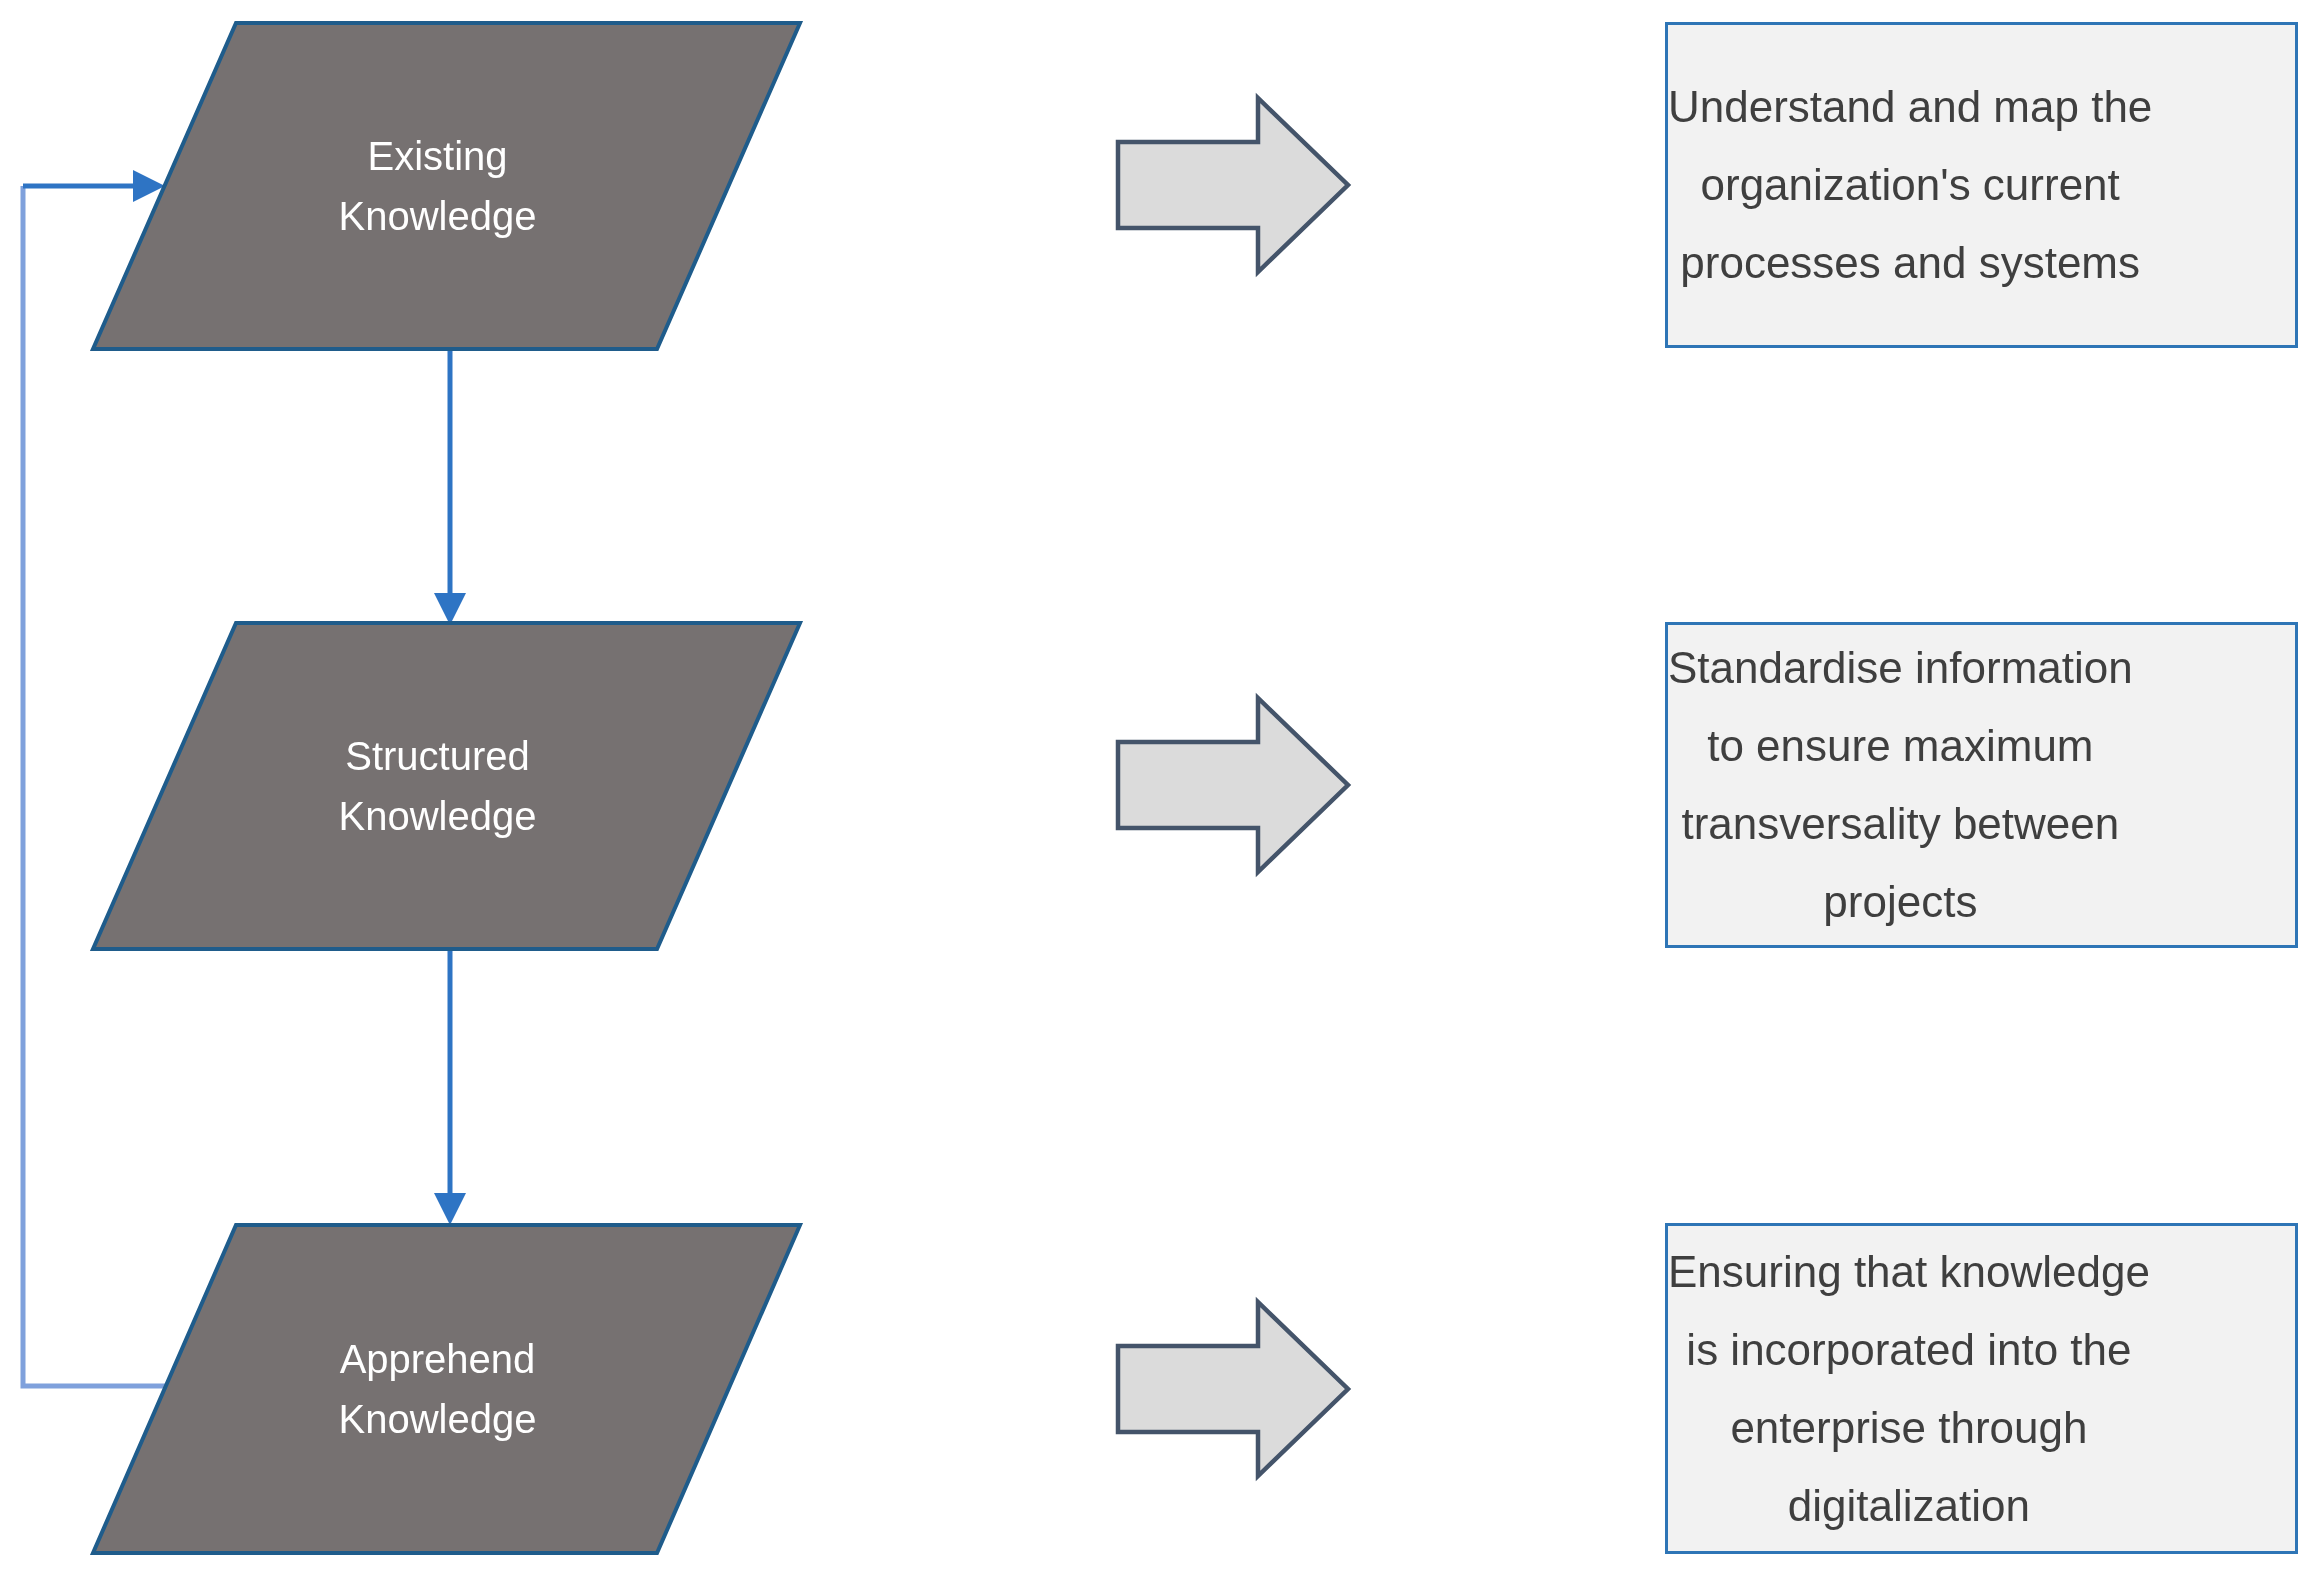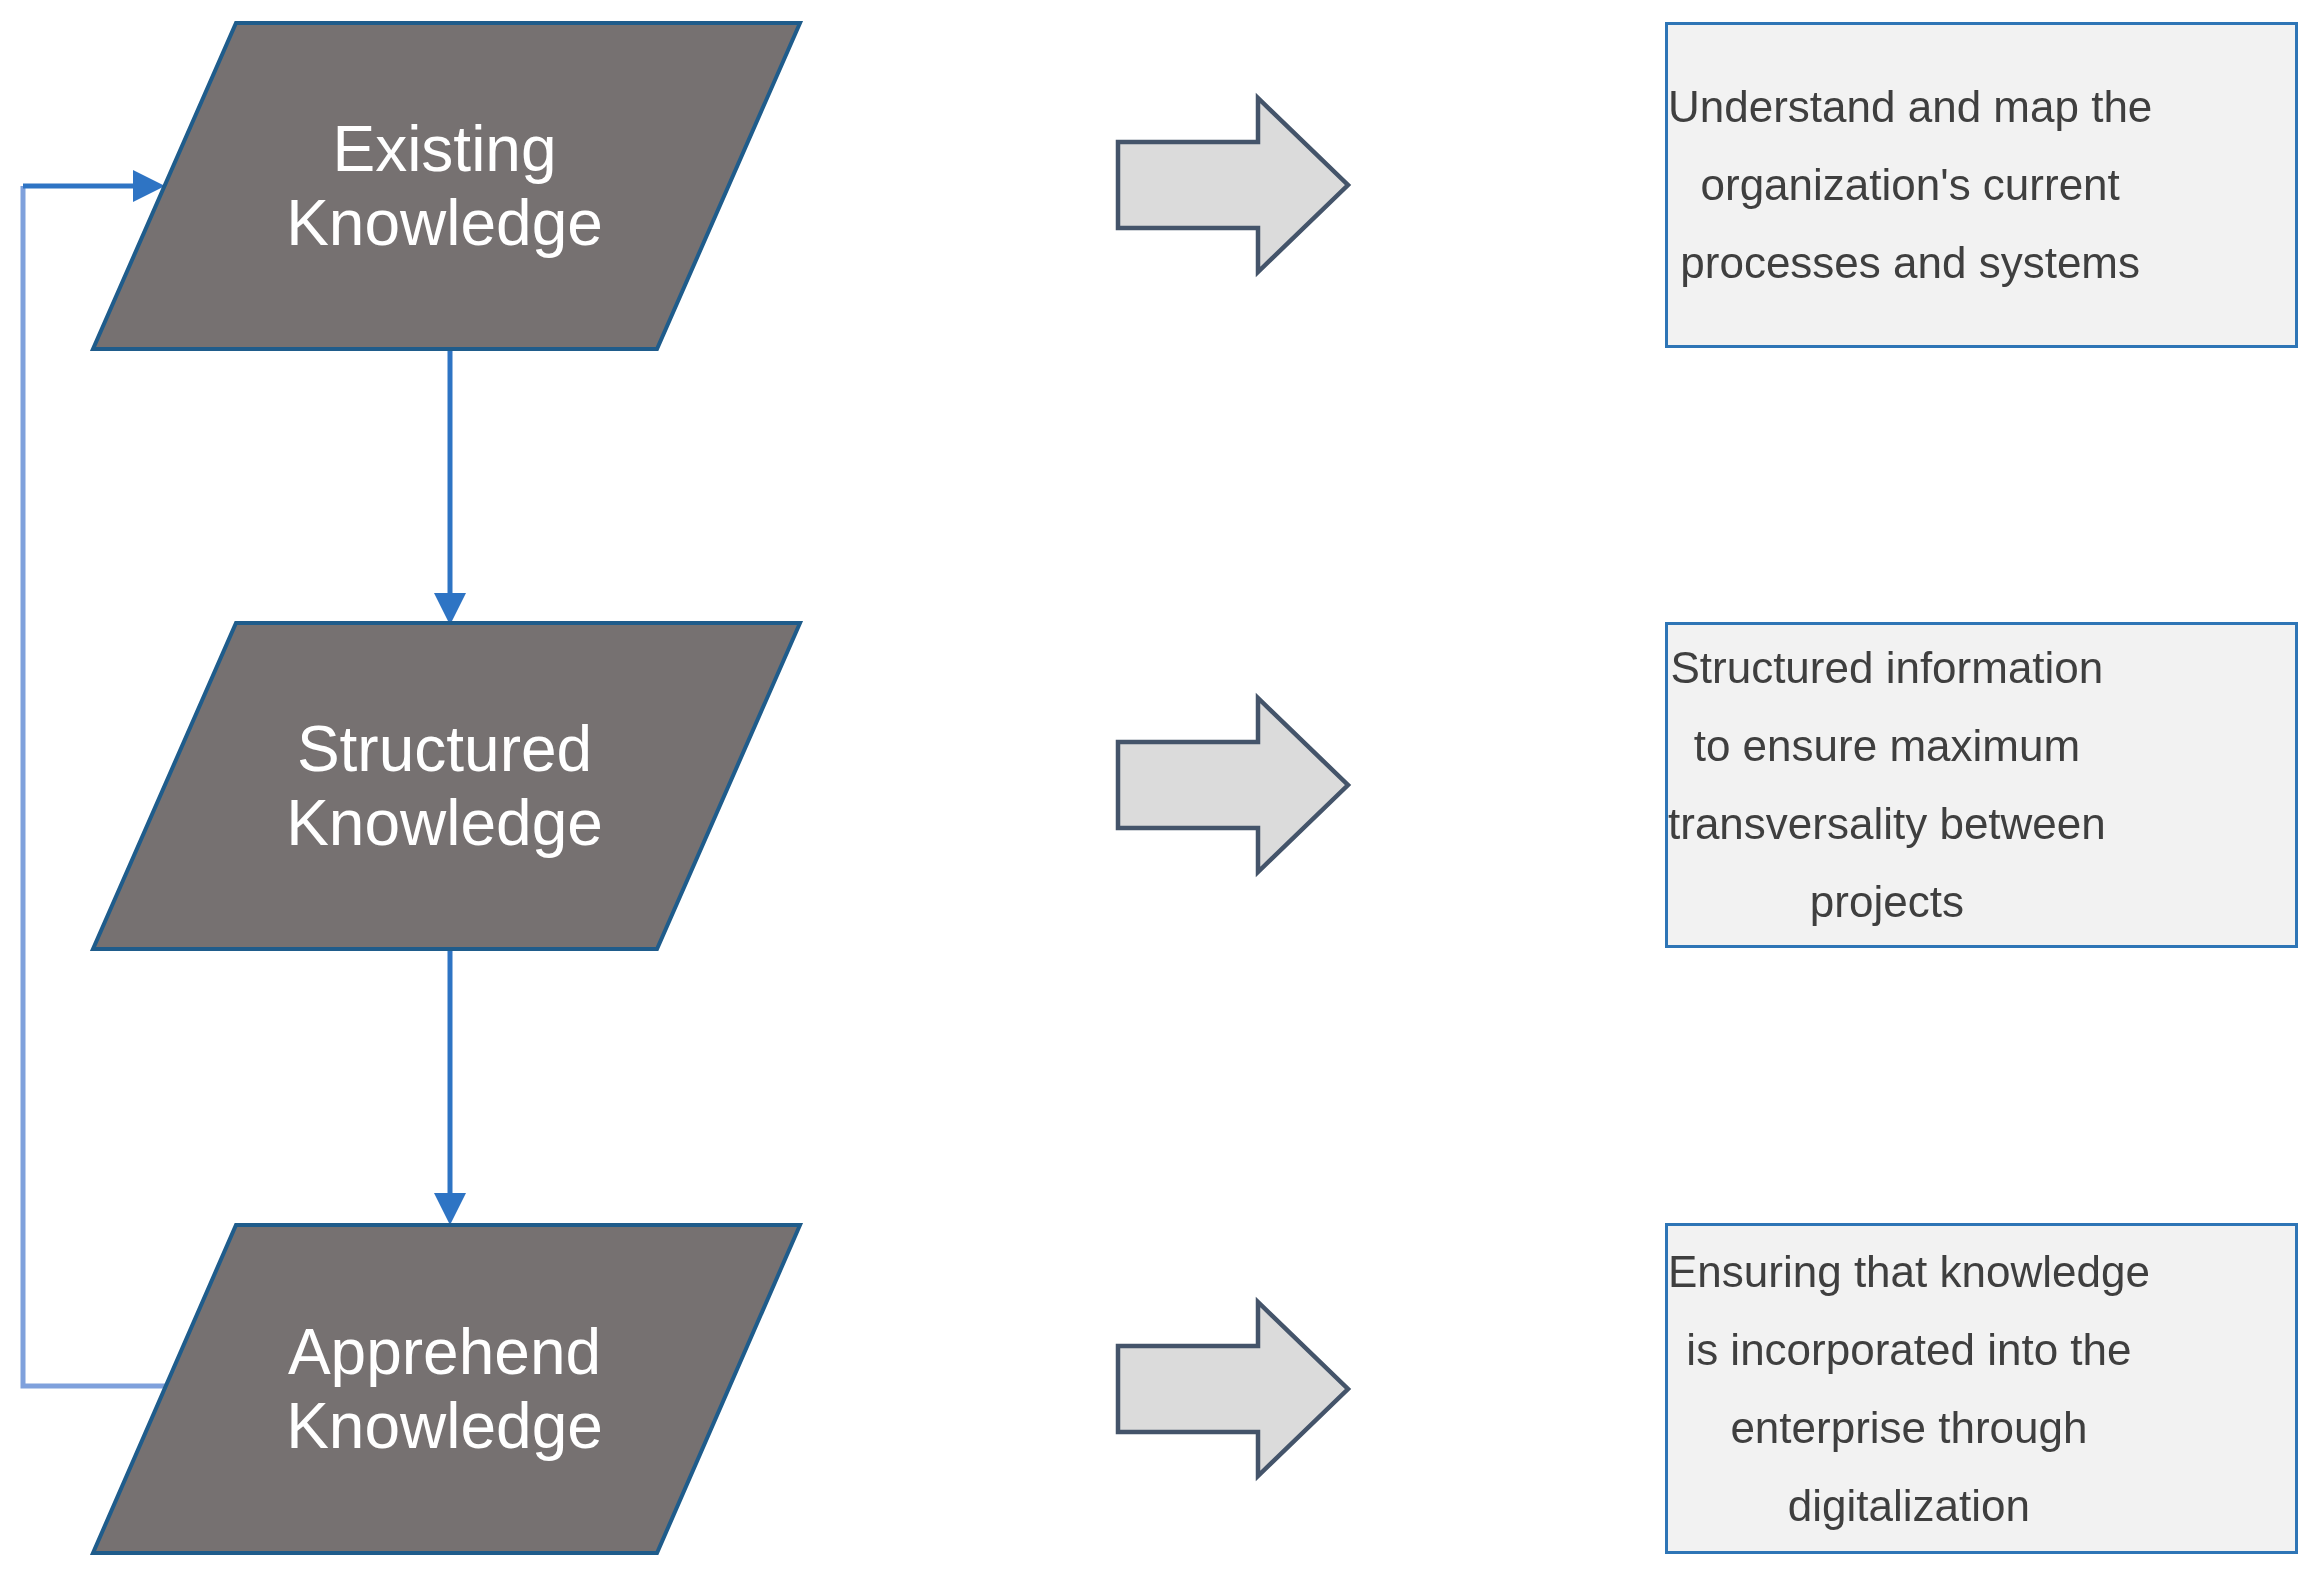"Existing" .node-label { font-size: 64px -> 40px; left: 91px -> 84px; line-height: 74px -> 60px }
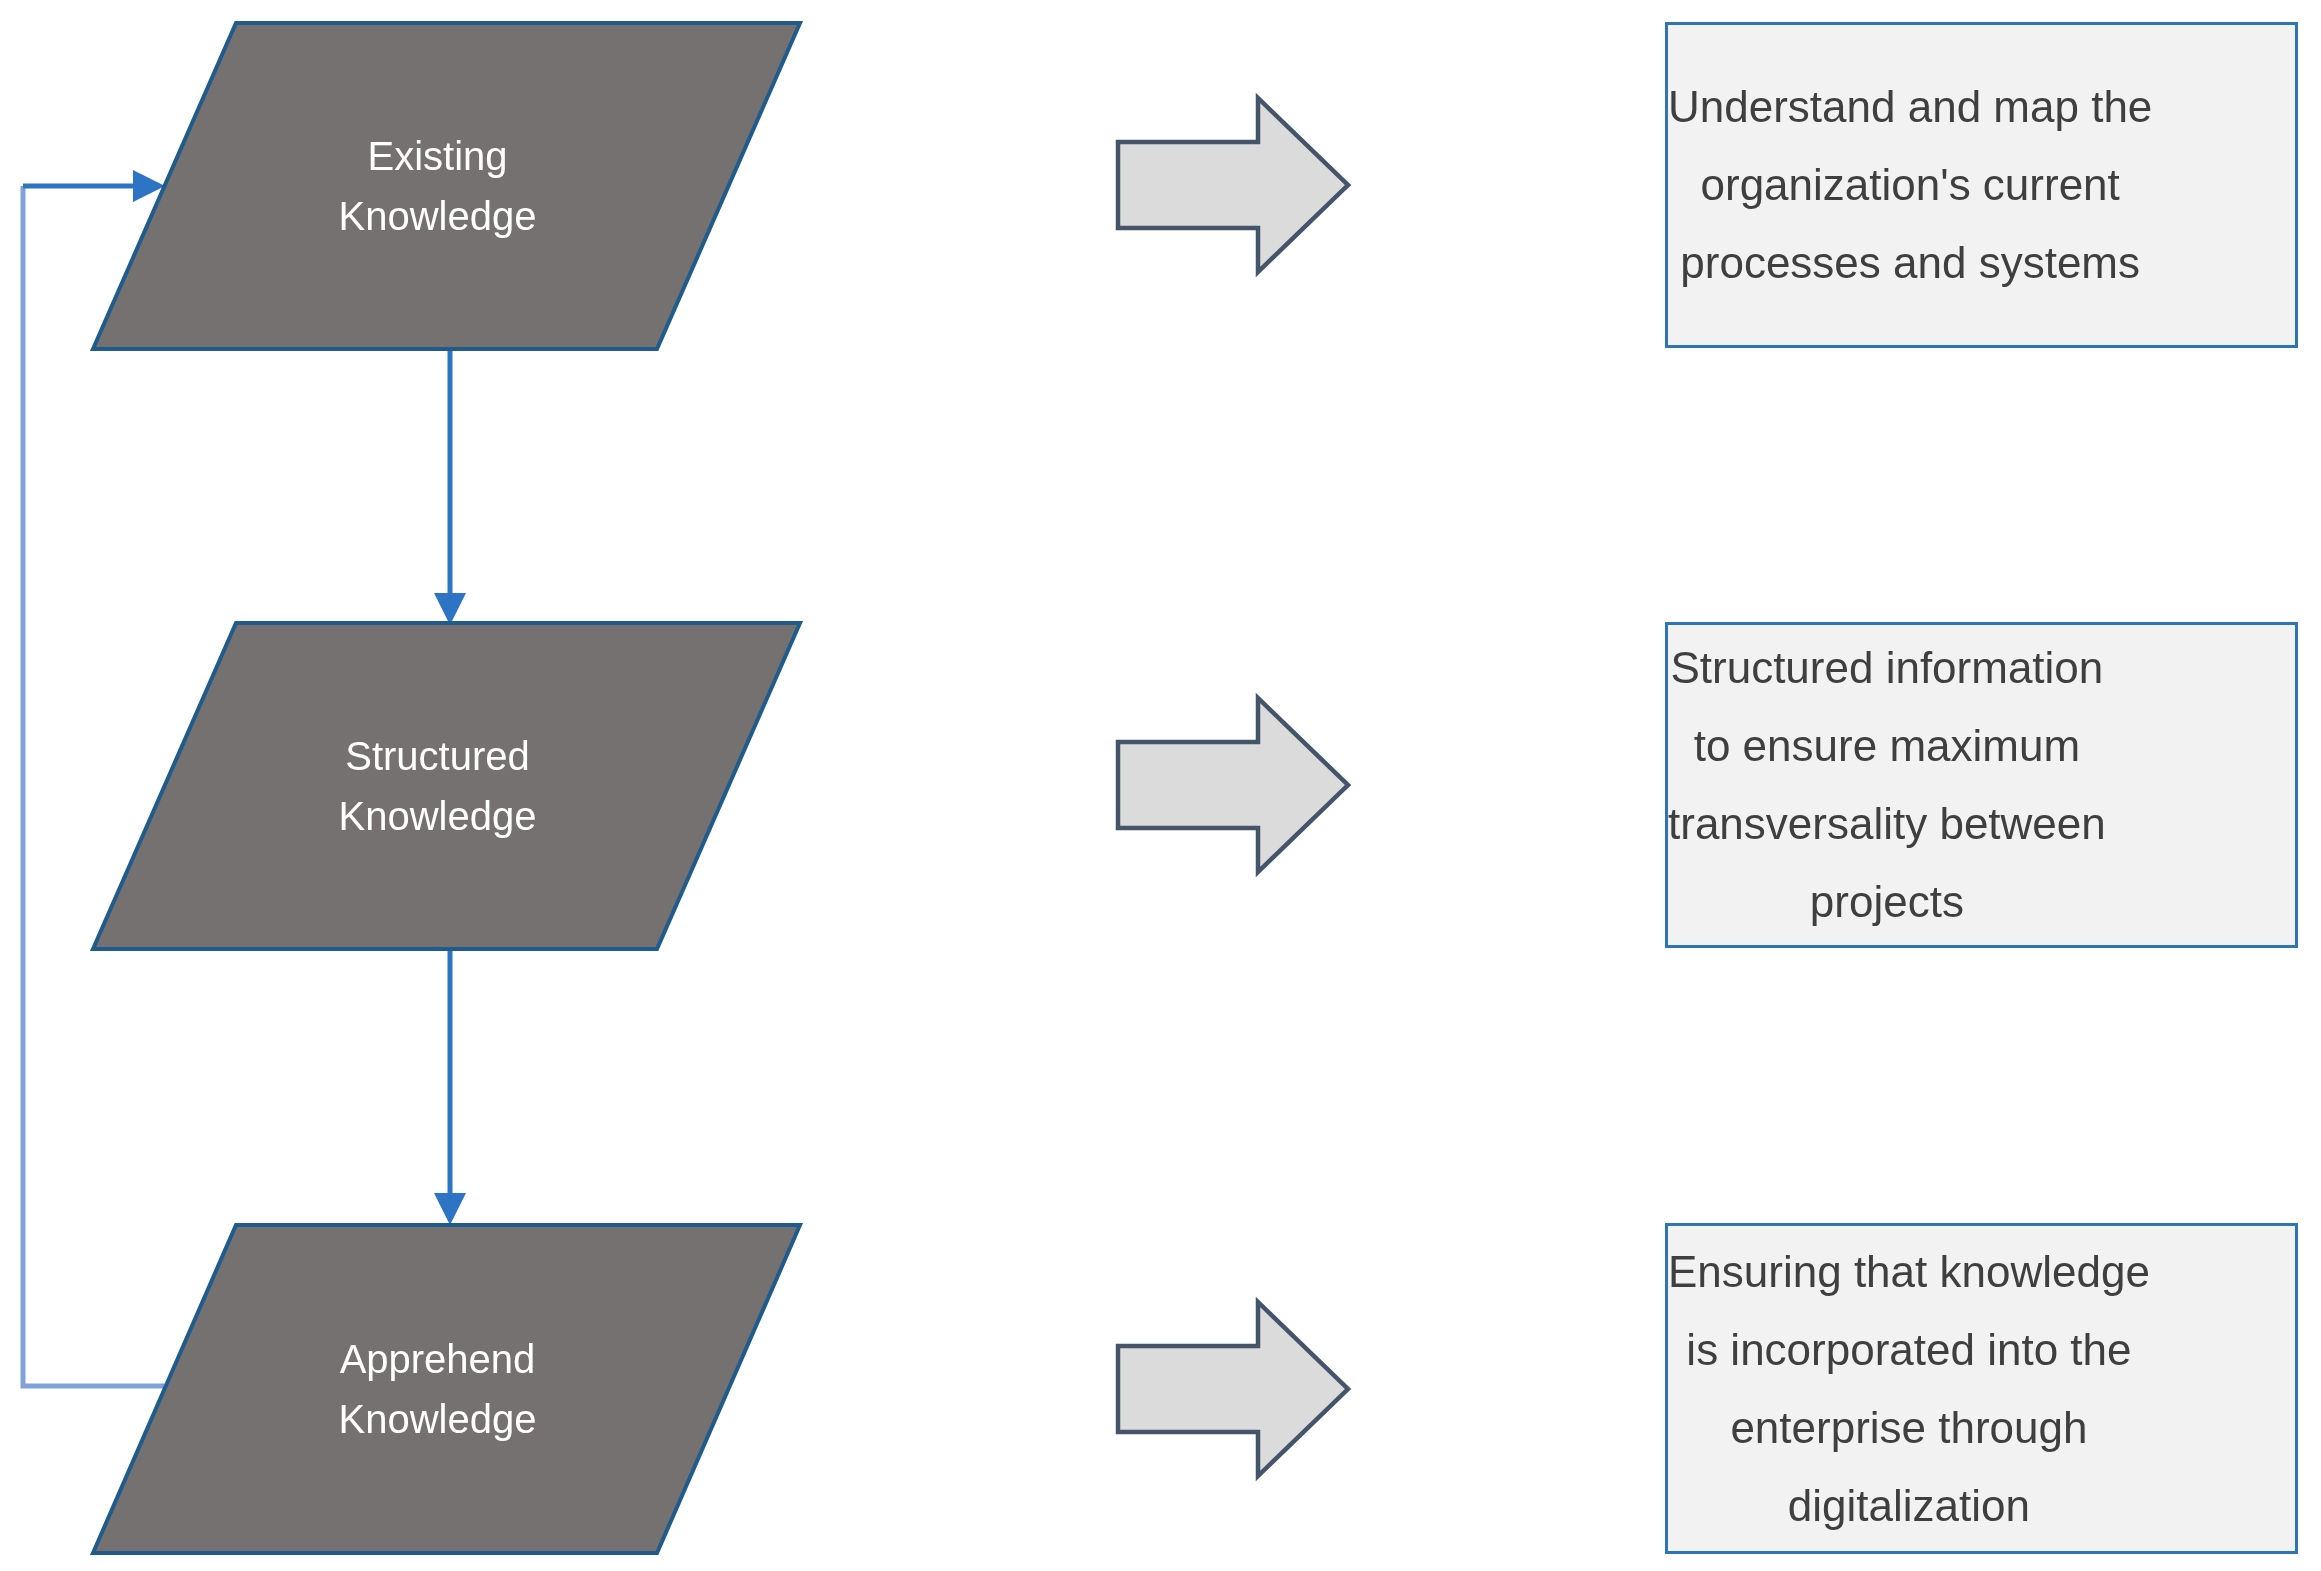"Structured information" div.desc-text { text: Structured -> Standardise }
